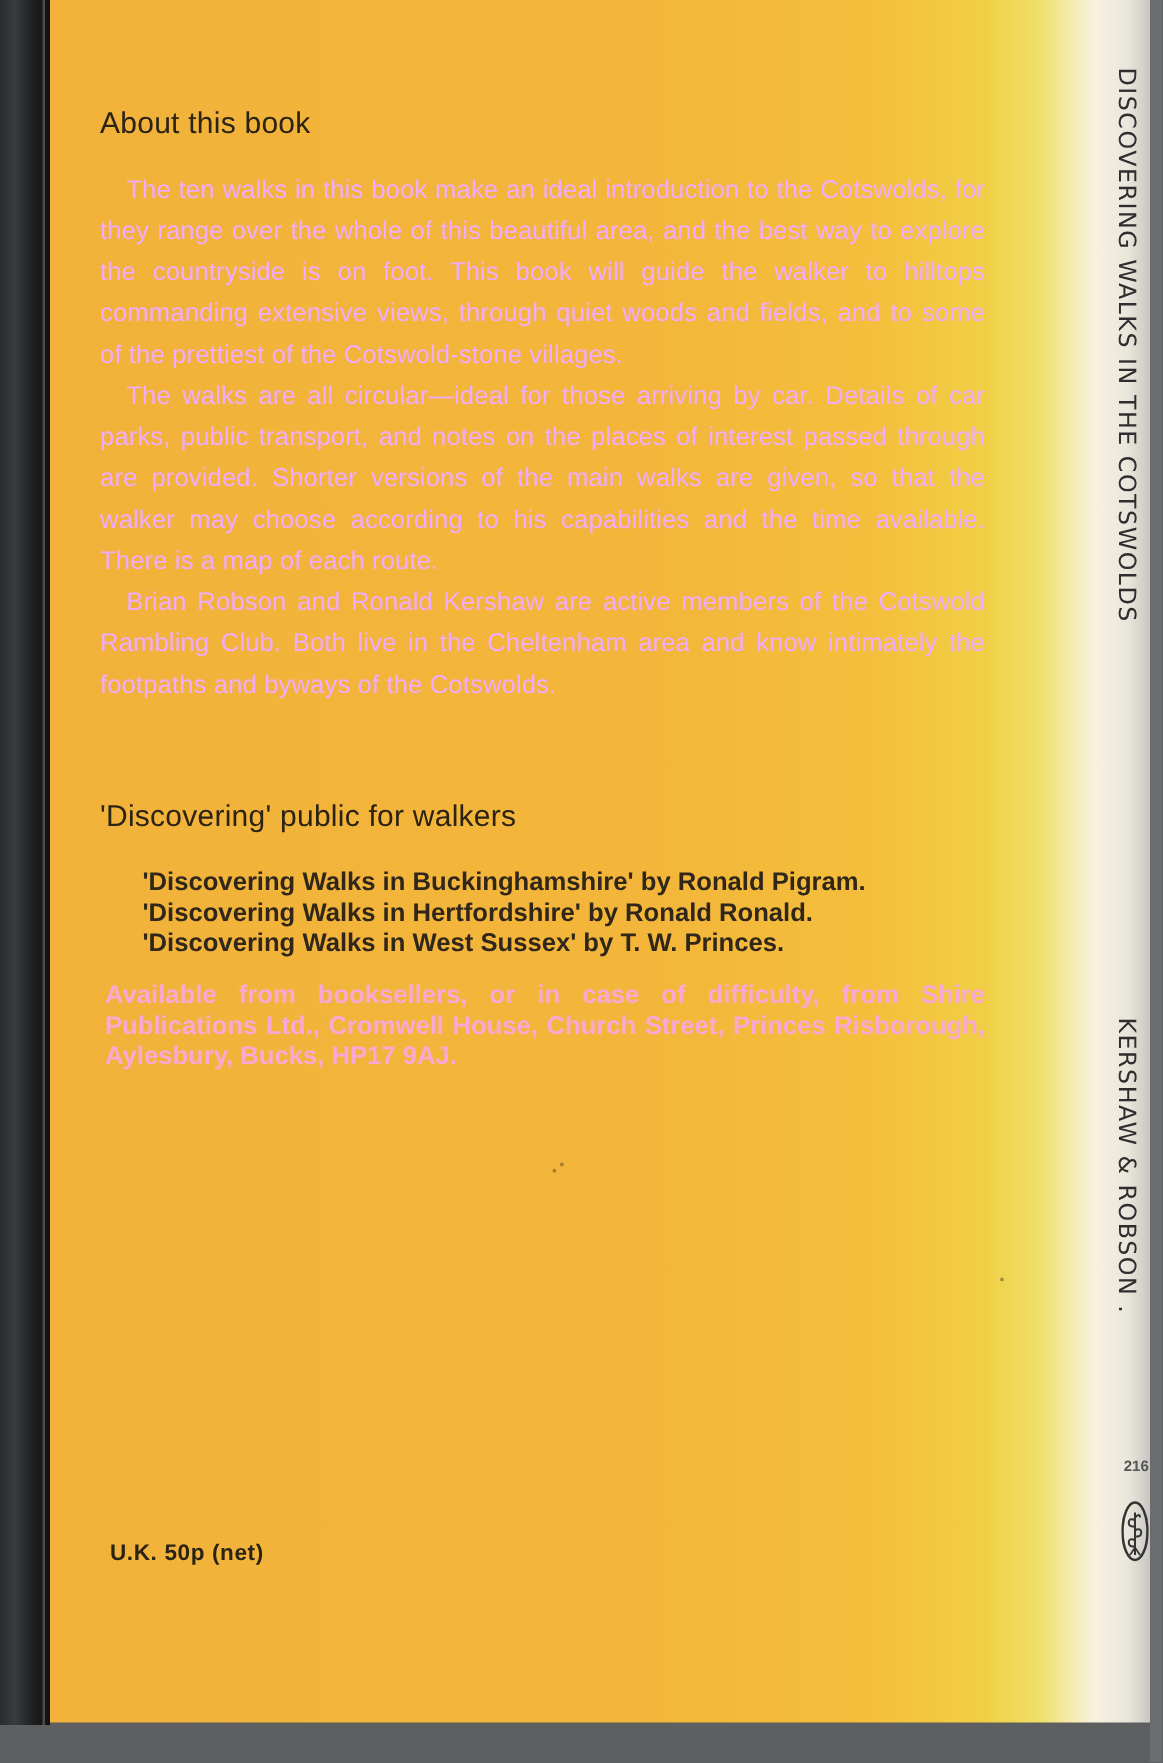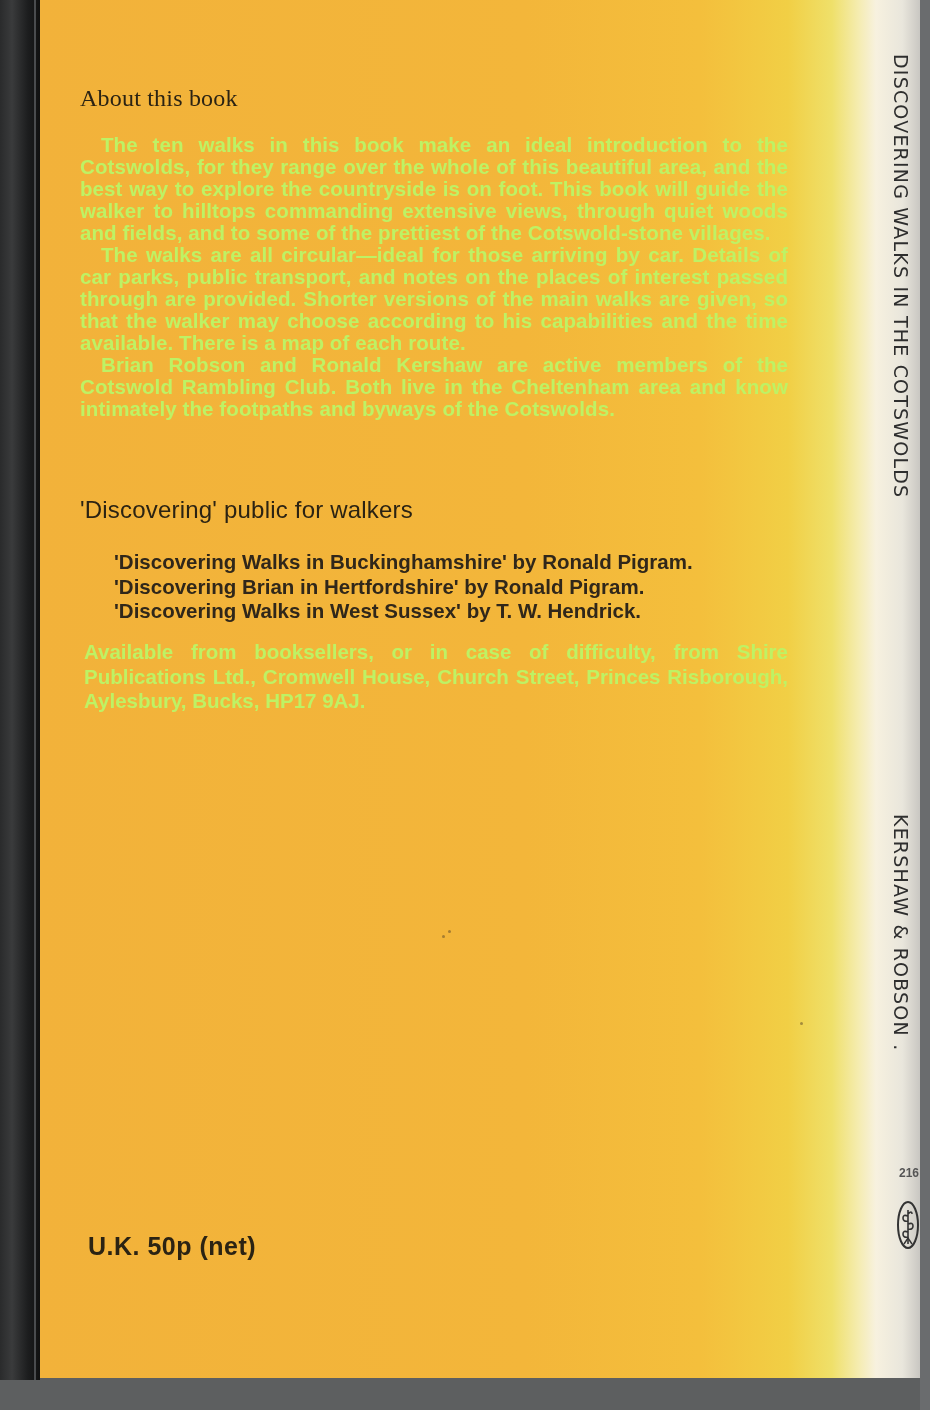"About this book" .about-title { font-family: Liberation Serif, serif -> none }
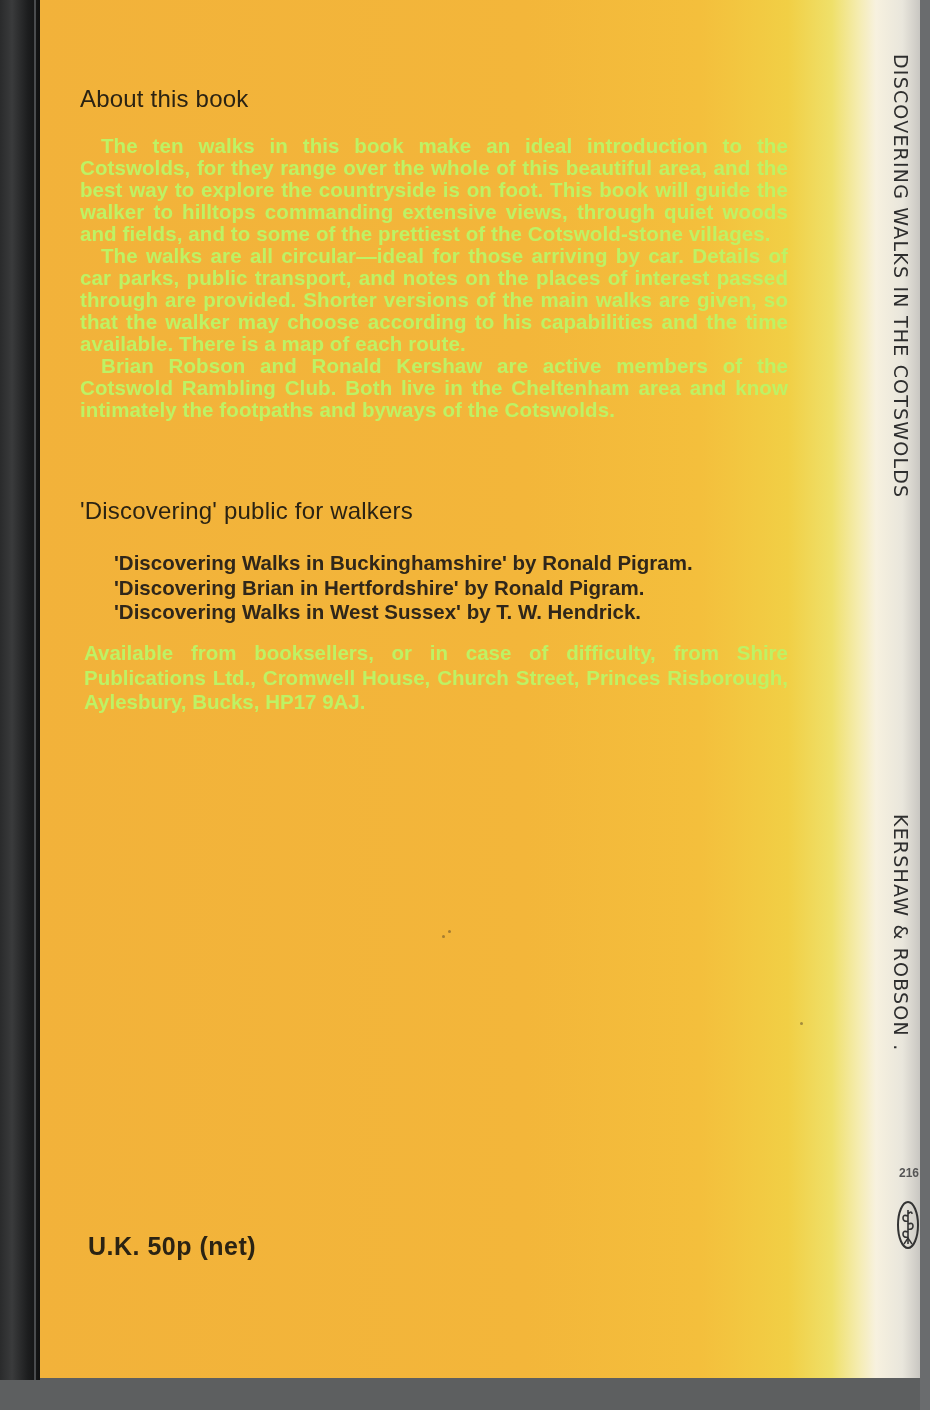"The ten walks in this" .para { color: #bef264 -> #f0abfc; font-weight: bold -> normal; line-height: 22px -> 33px }
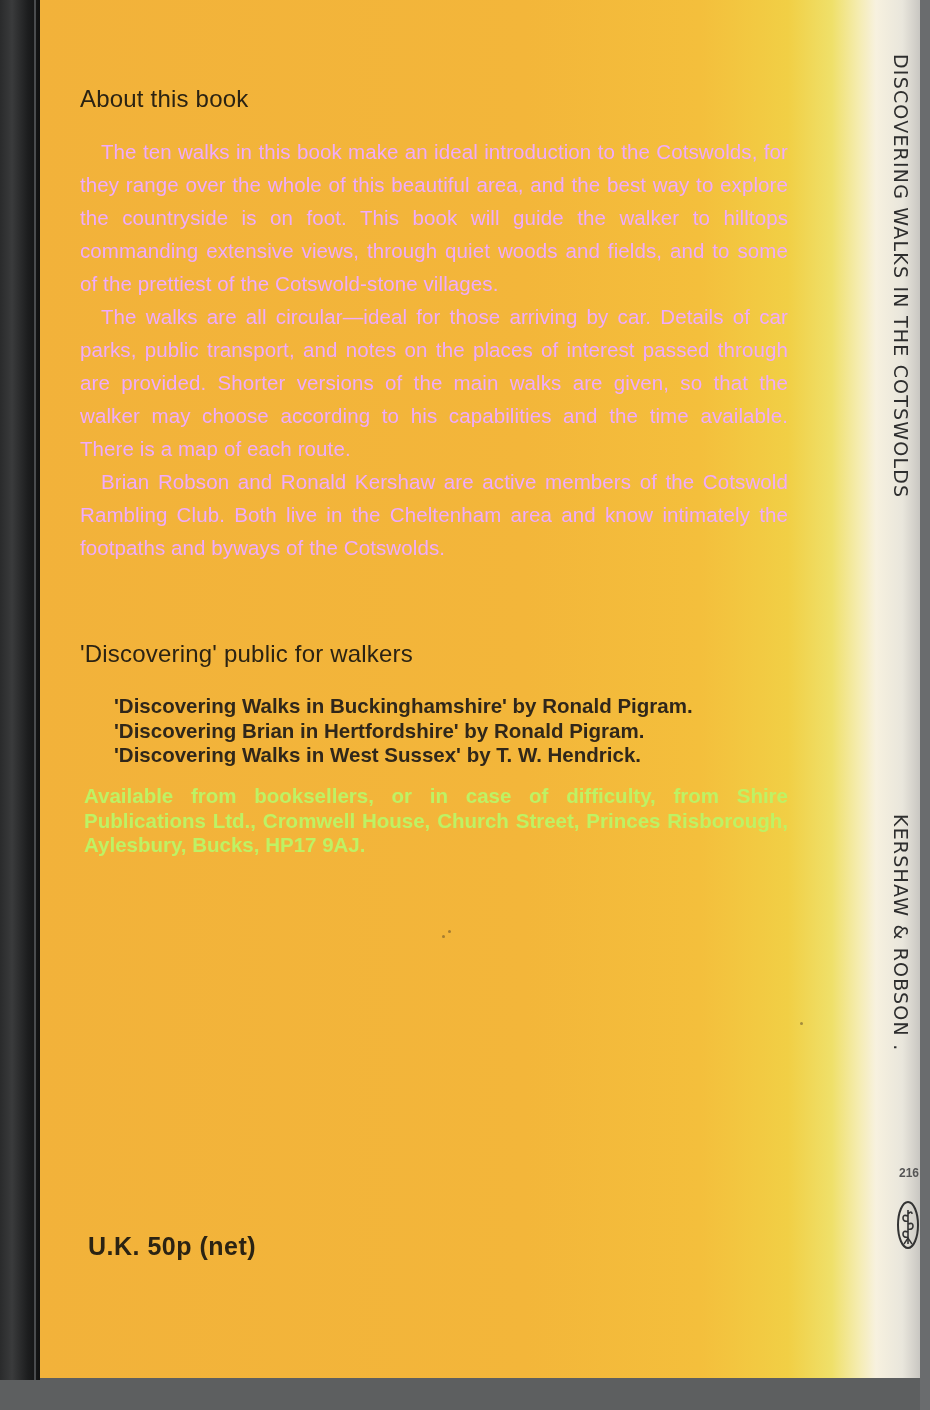"'Discovering Brian in Hertfordshire' by" li { text: Brian in Hertfordshire' by Ronald Pigram -> Walks in Hertfordshire' by Ronald Ronald }
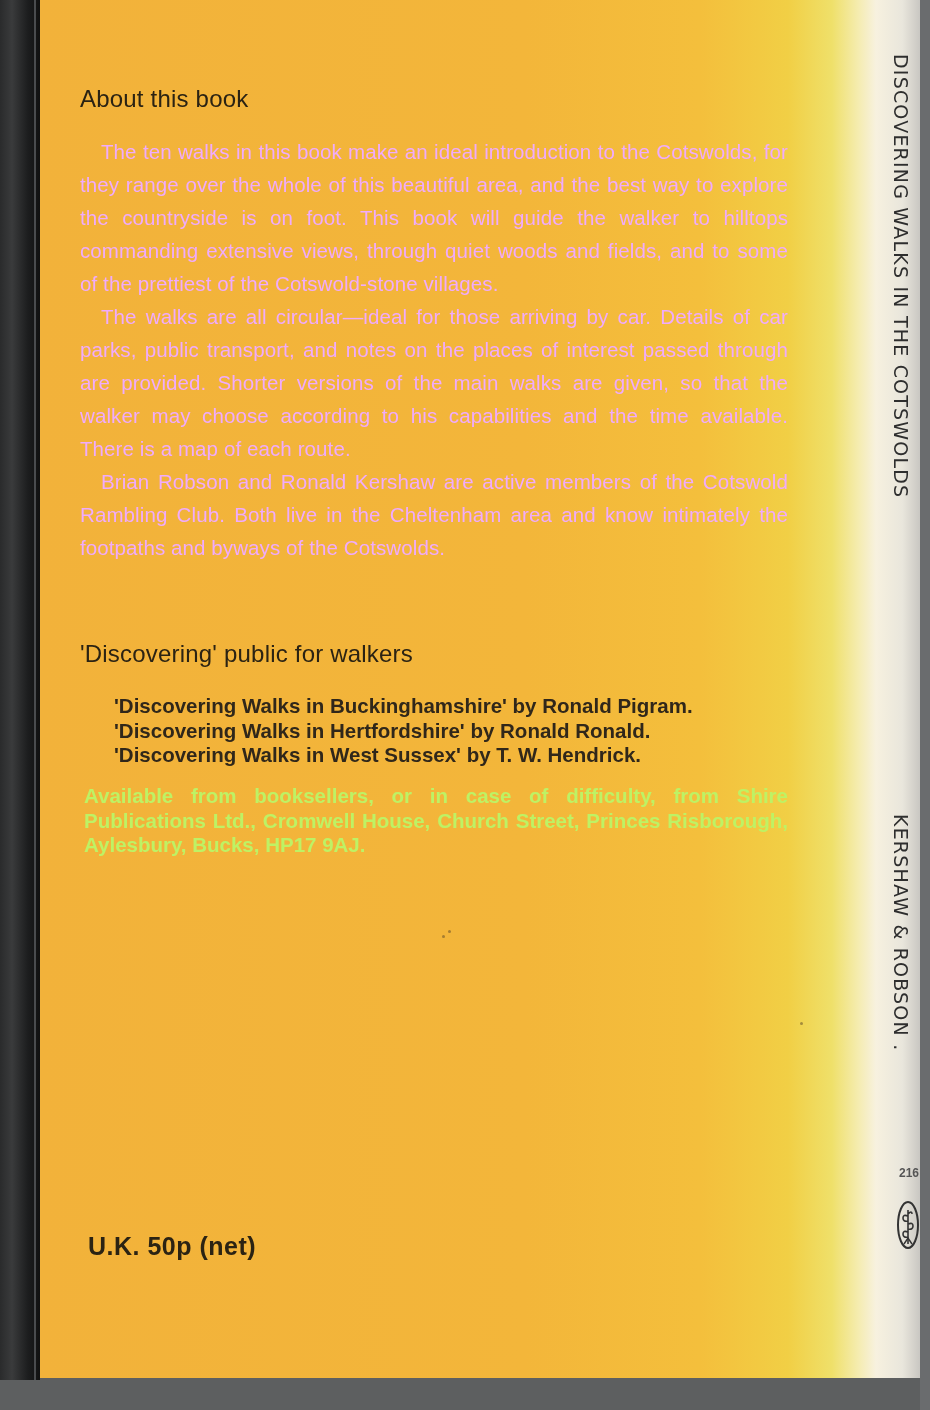"'Discovering Walks in West Sussex'" li { text: Hendrick -> Princes }
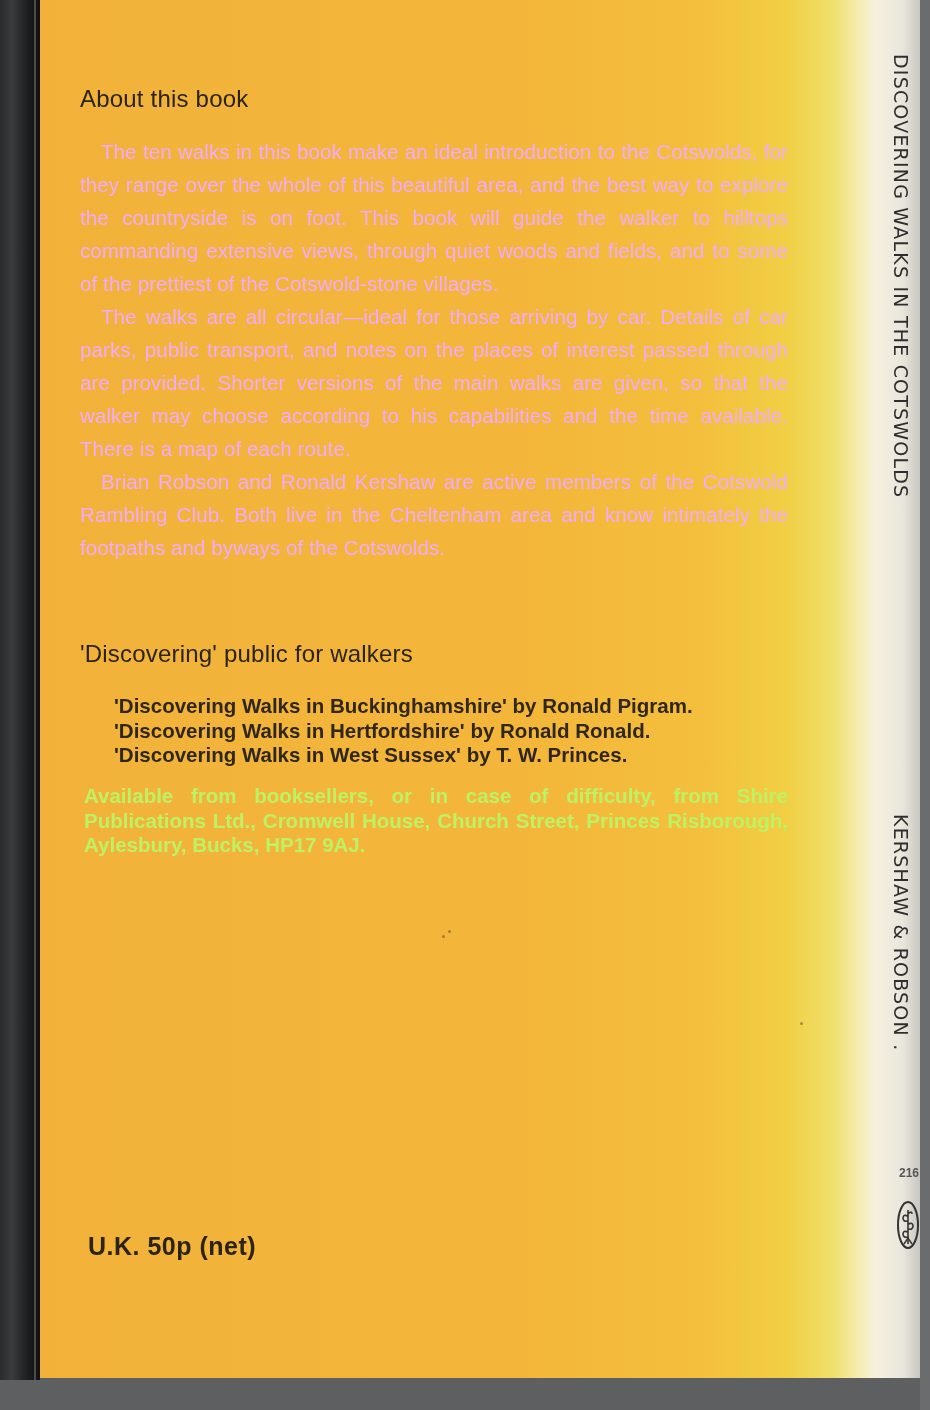"Available from booksellers, or in" .availability { color: #bef264 -> #f9a8d4 }
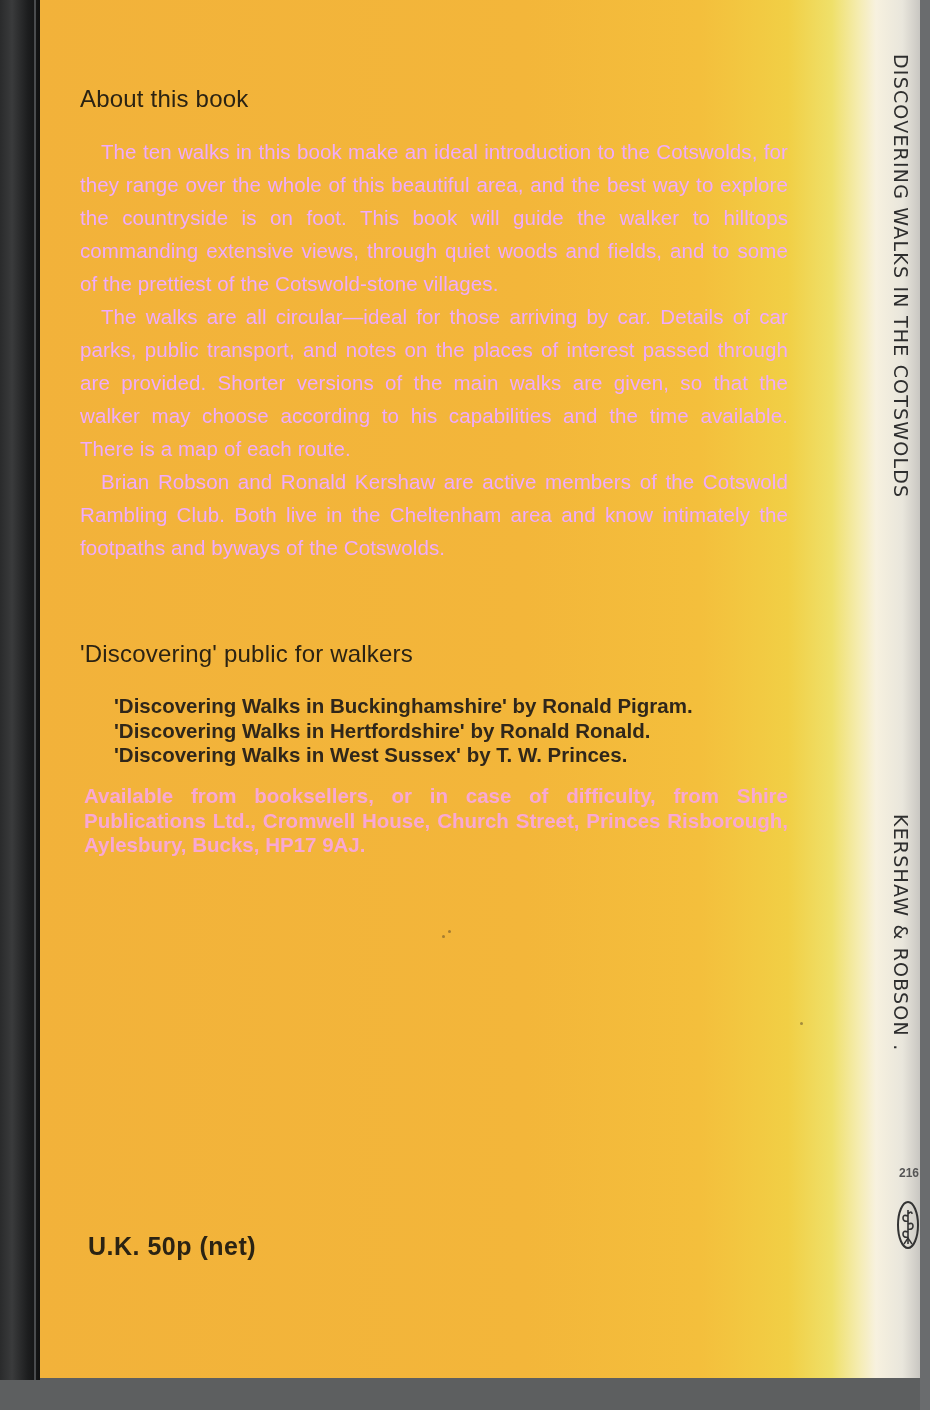"U.K. 50p (net)" .price { font-size: 25px -> 18px }
